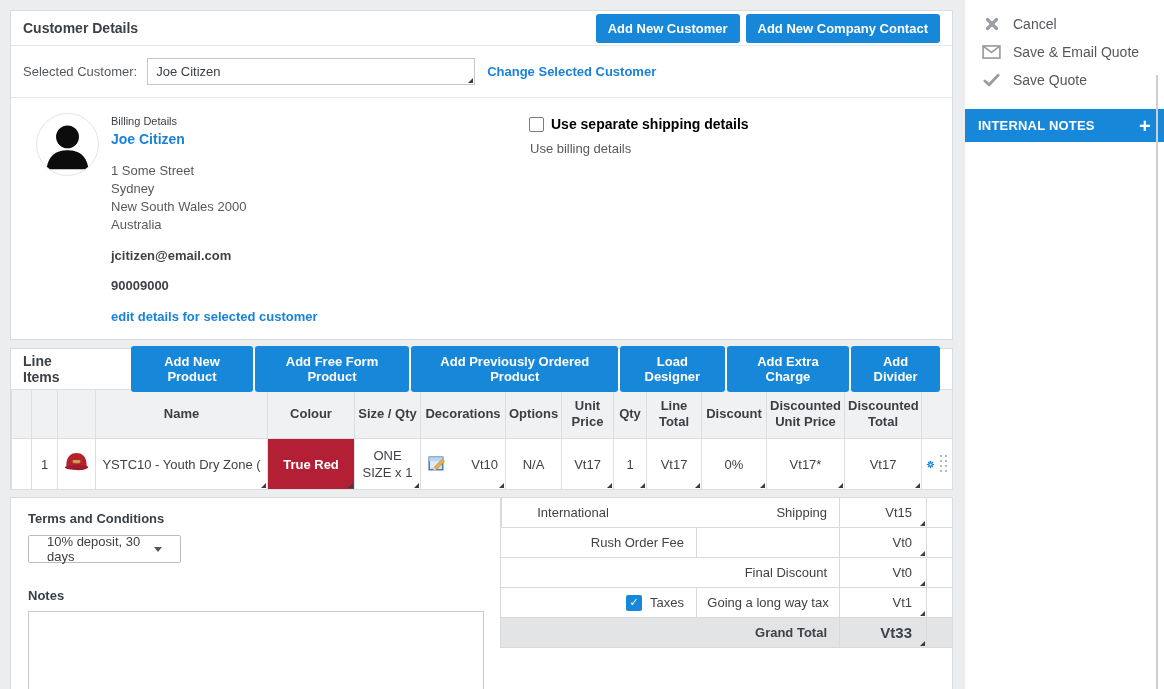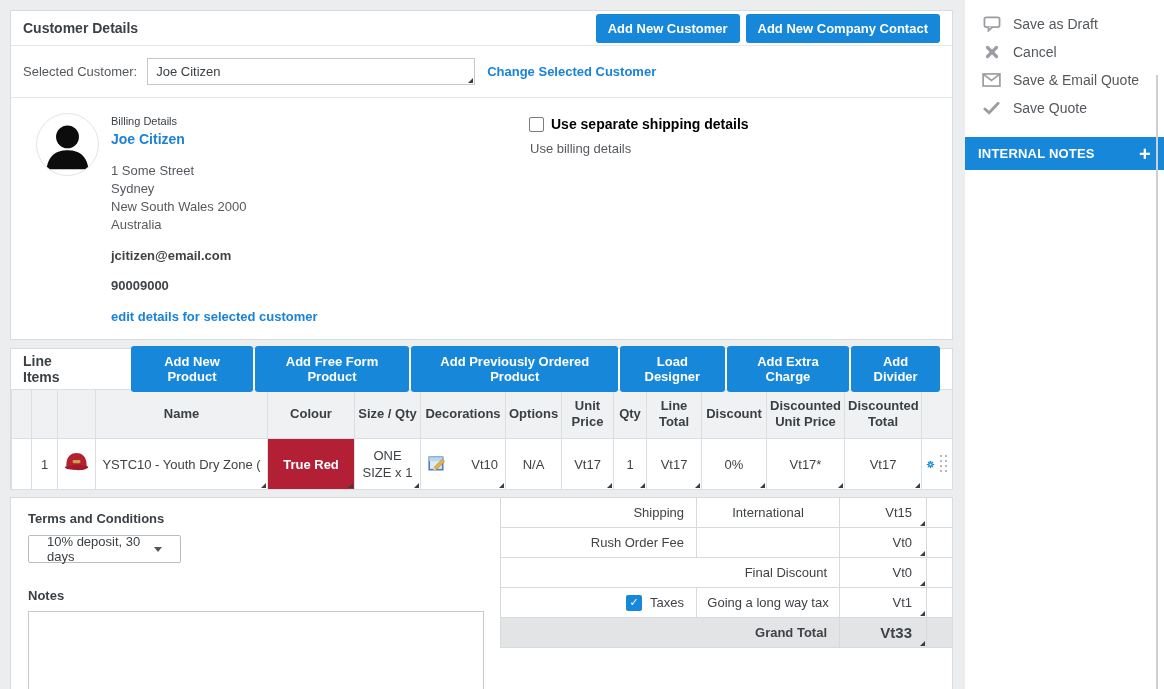"Save as Draft" li { html: <li> <span> <svg> <rect></rect> <path></path> </svg> </span> <span>Save as Draft</span> </li> -> none }
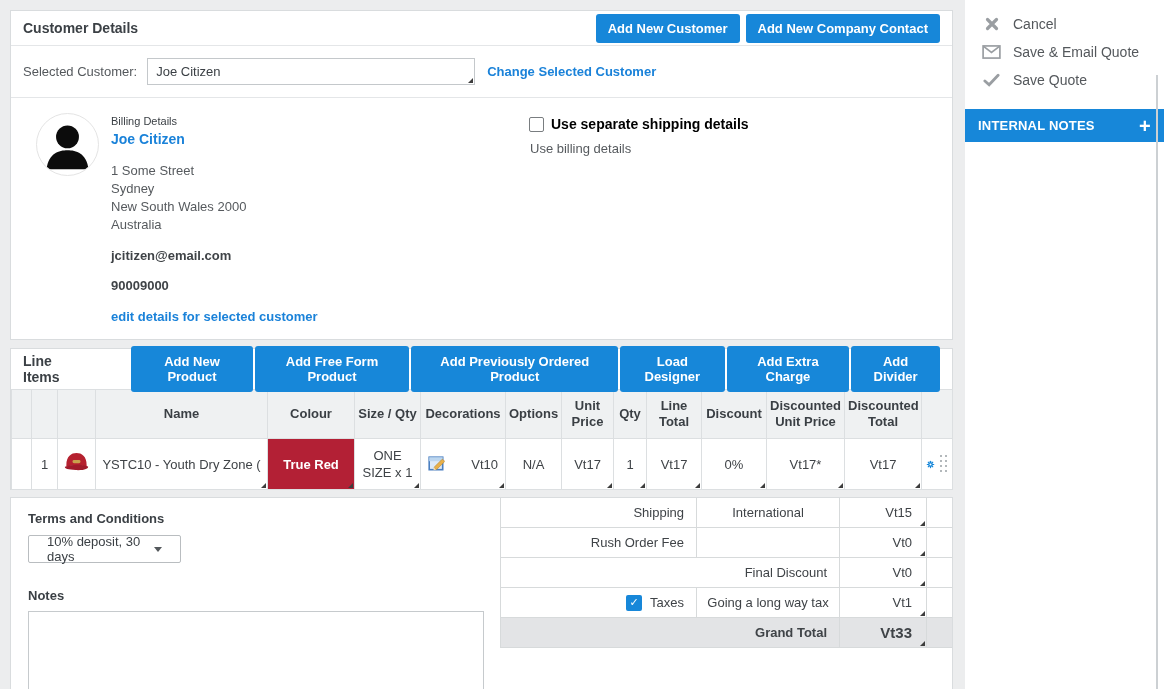"Shipping" div.t-cell { order: before "International" -> after "International" }
